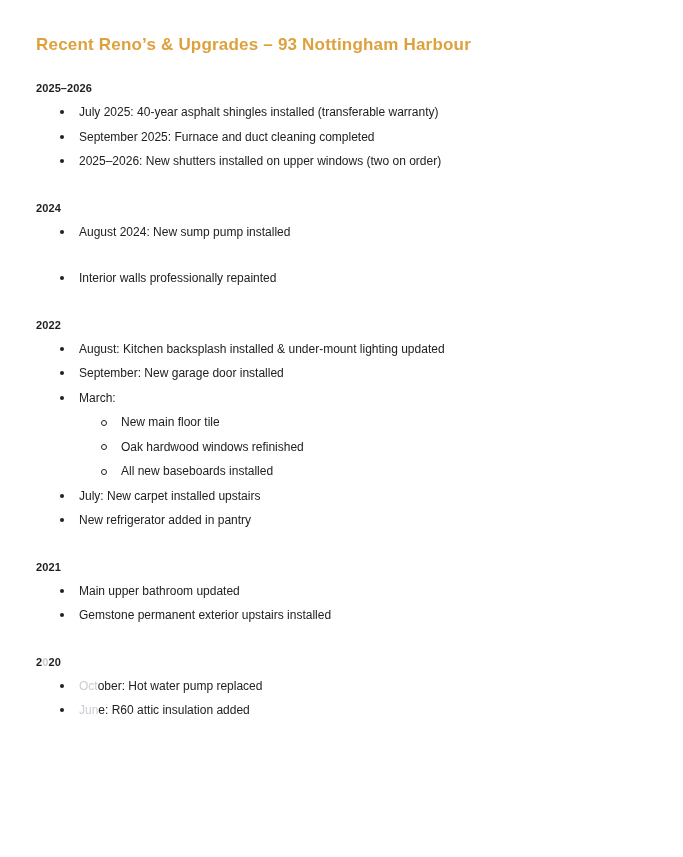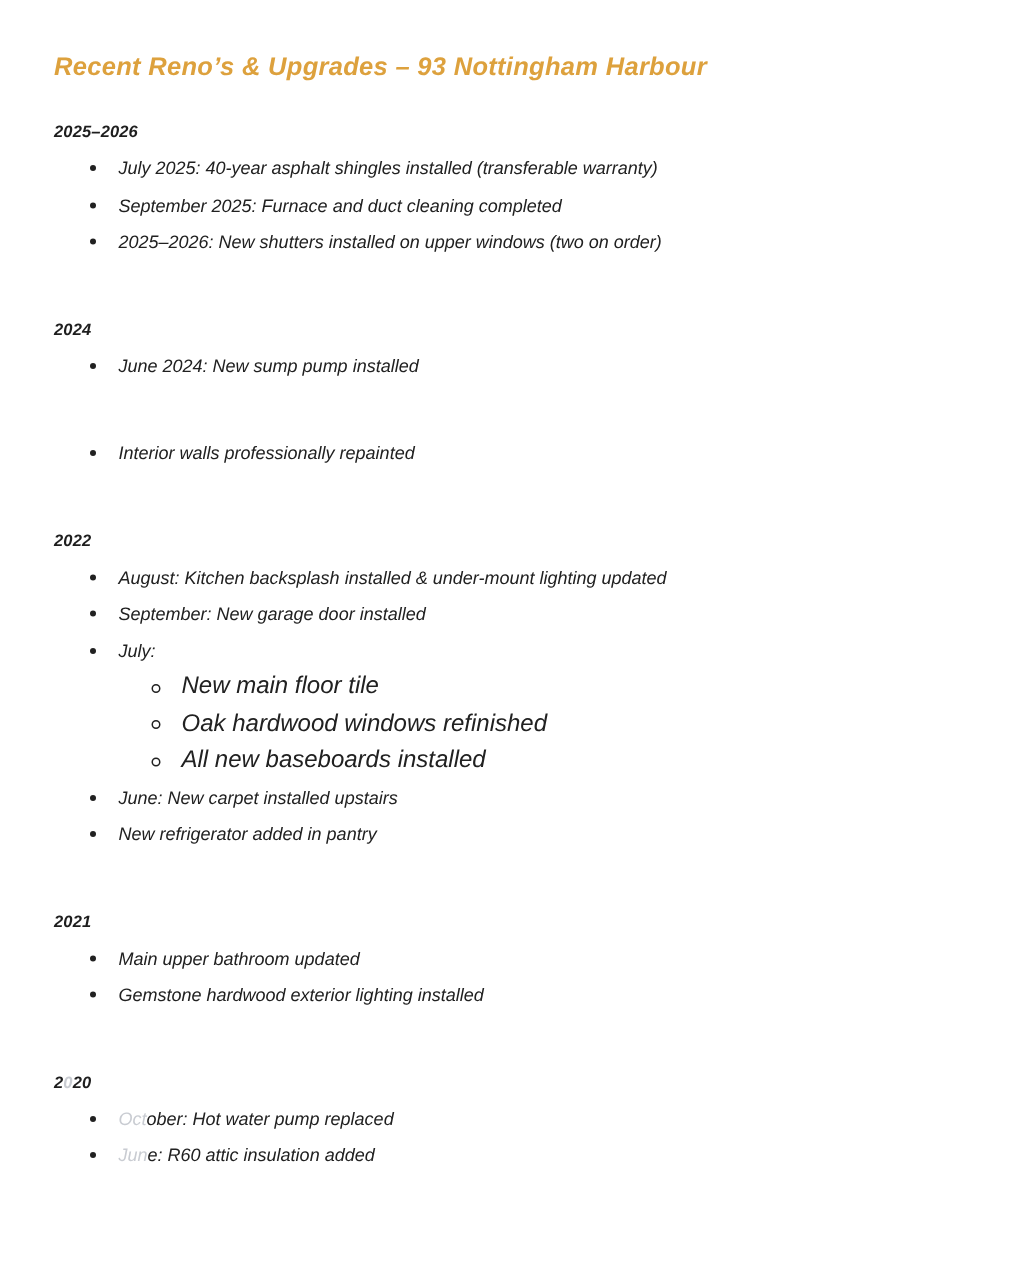"Recent Reno’s & Upgrades –" .doc { font-style: italic -> none }
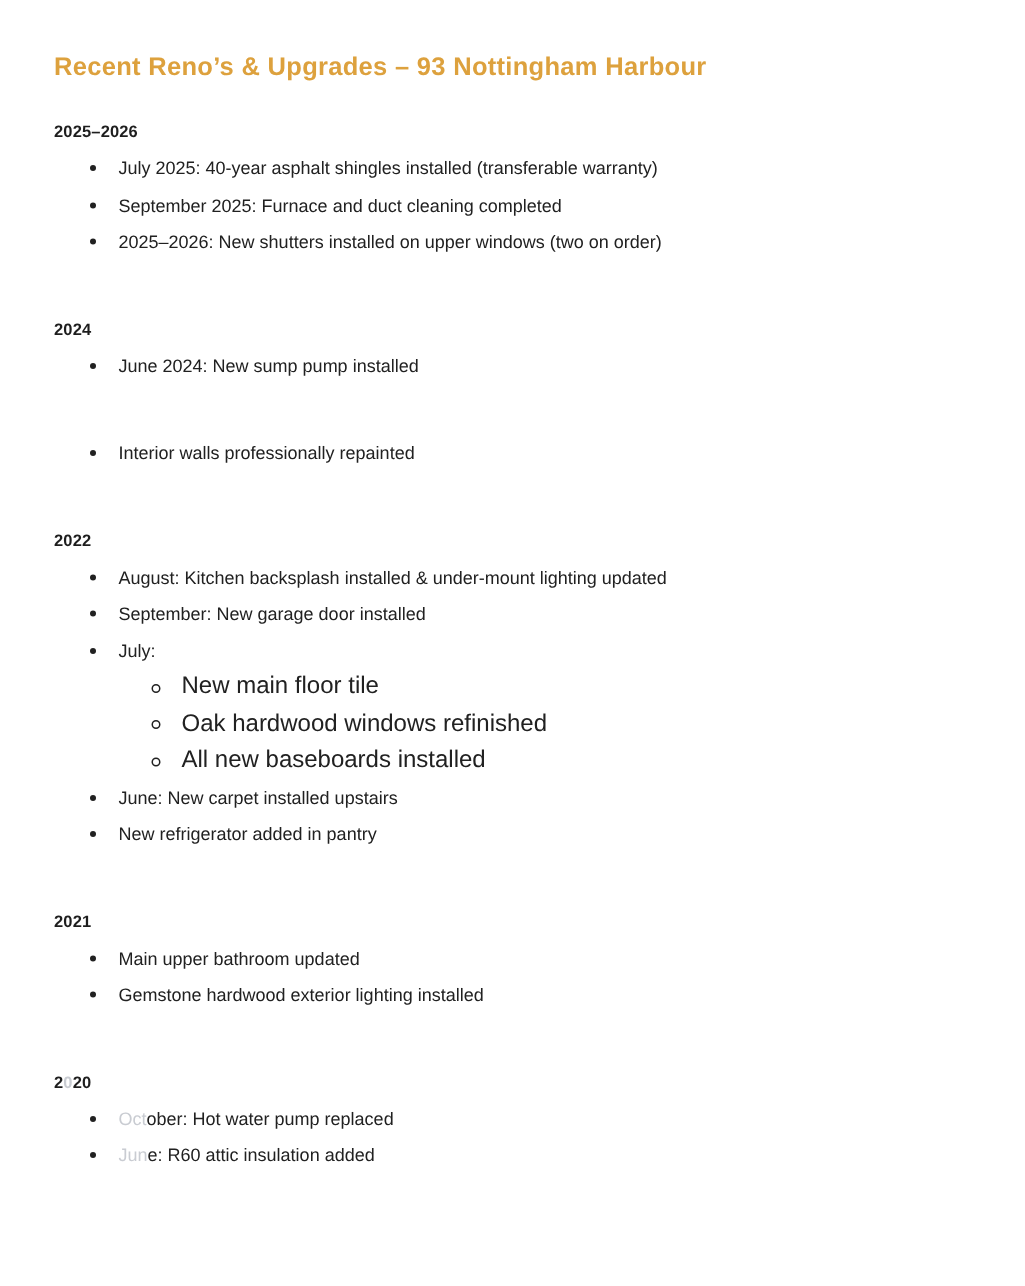"2024" .section { margin-top: 34px -> 22px }
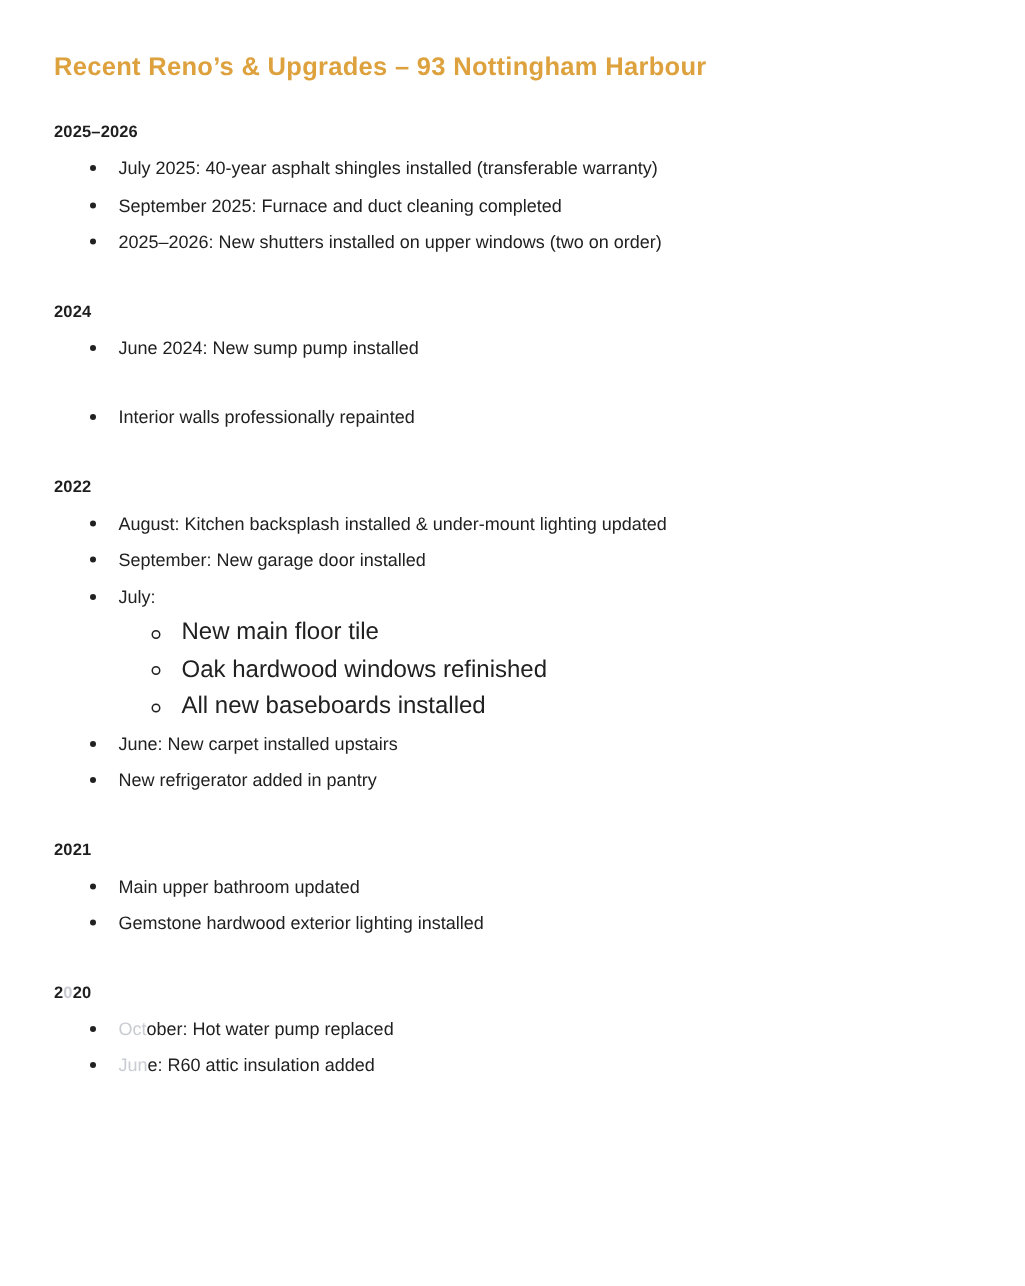"June 2024: New sump pump" span { text: June -> August }
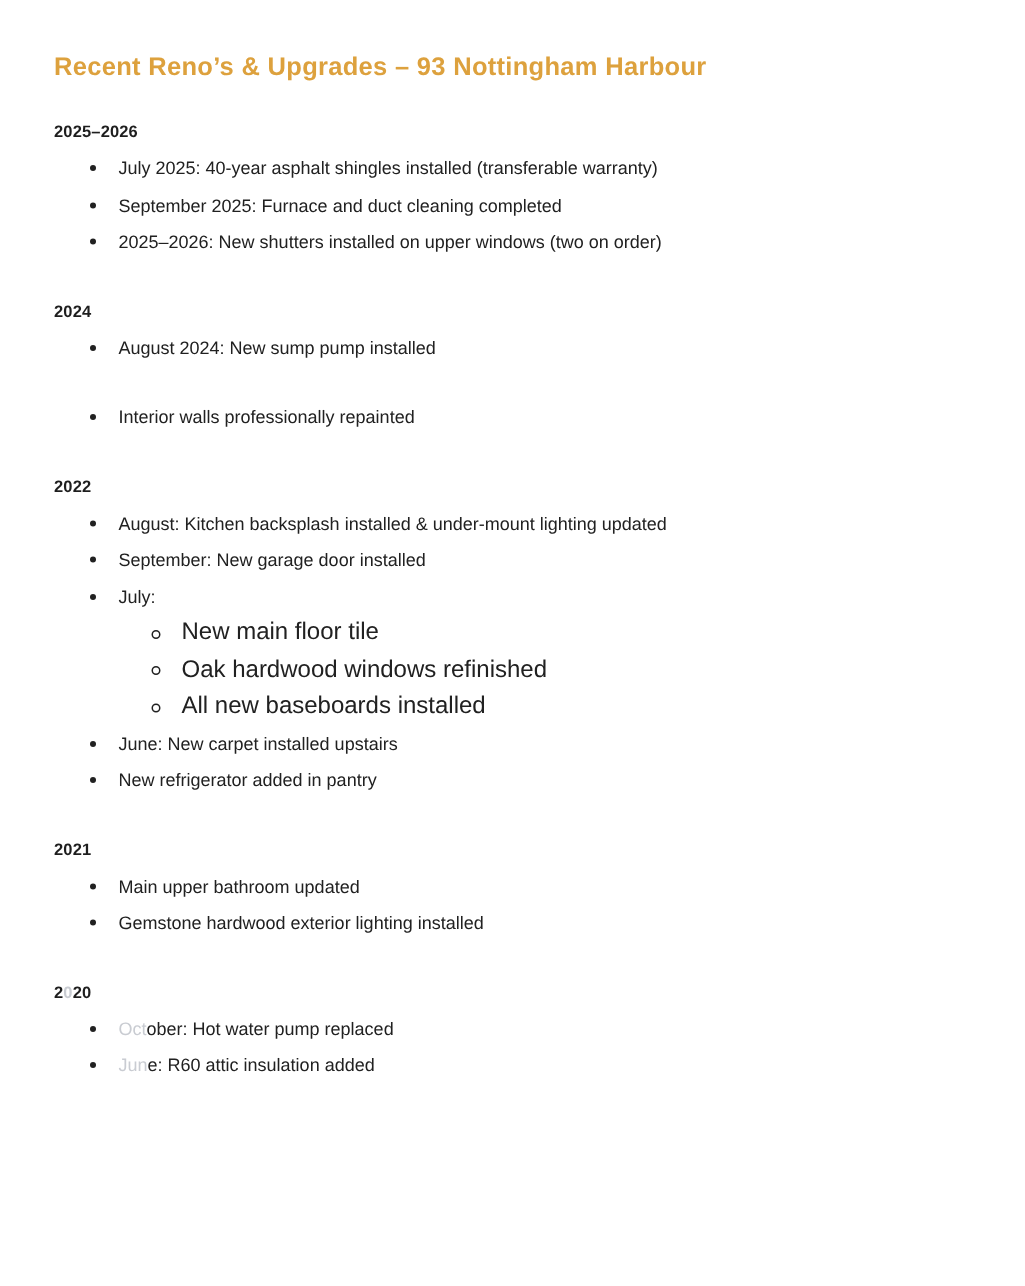"July:" span { text: July -> March }
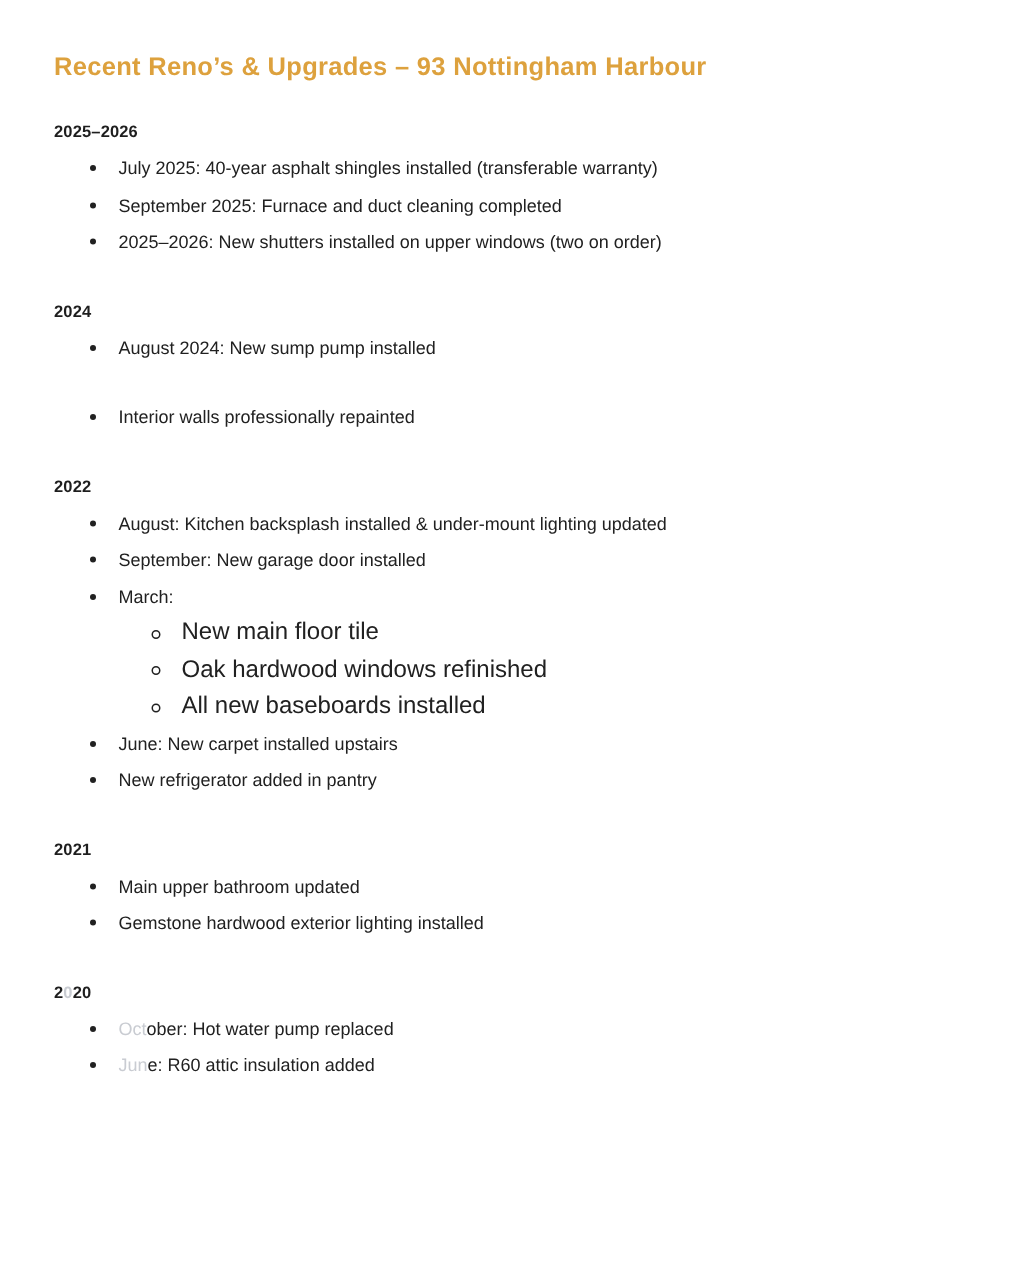"New main floor tile" .subitem { font-size: 16px -> 12px }
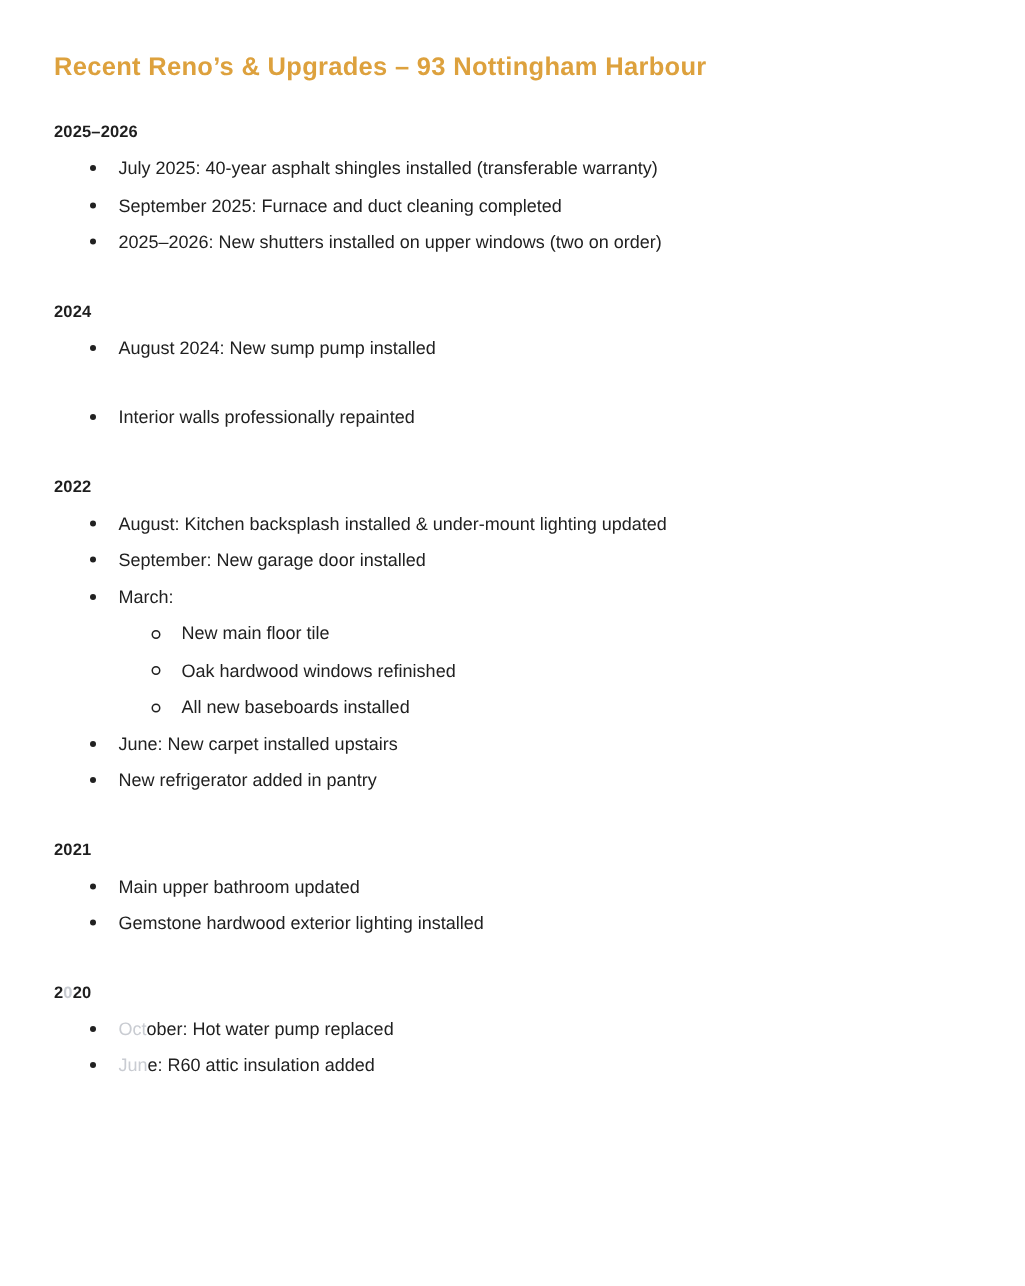"June: New carpet installed upstairs" span { text: June -> July }
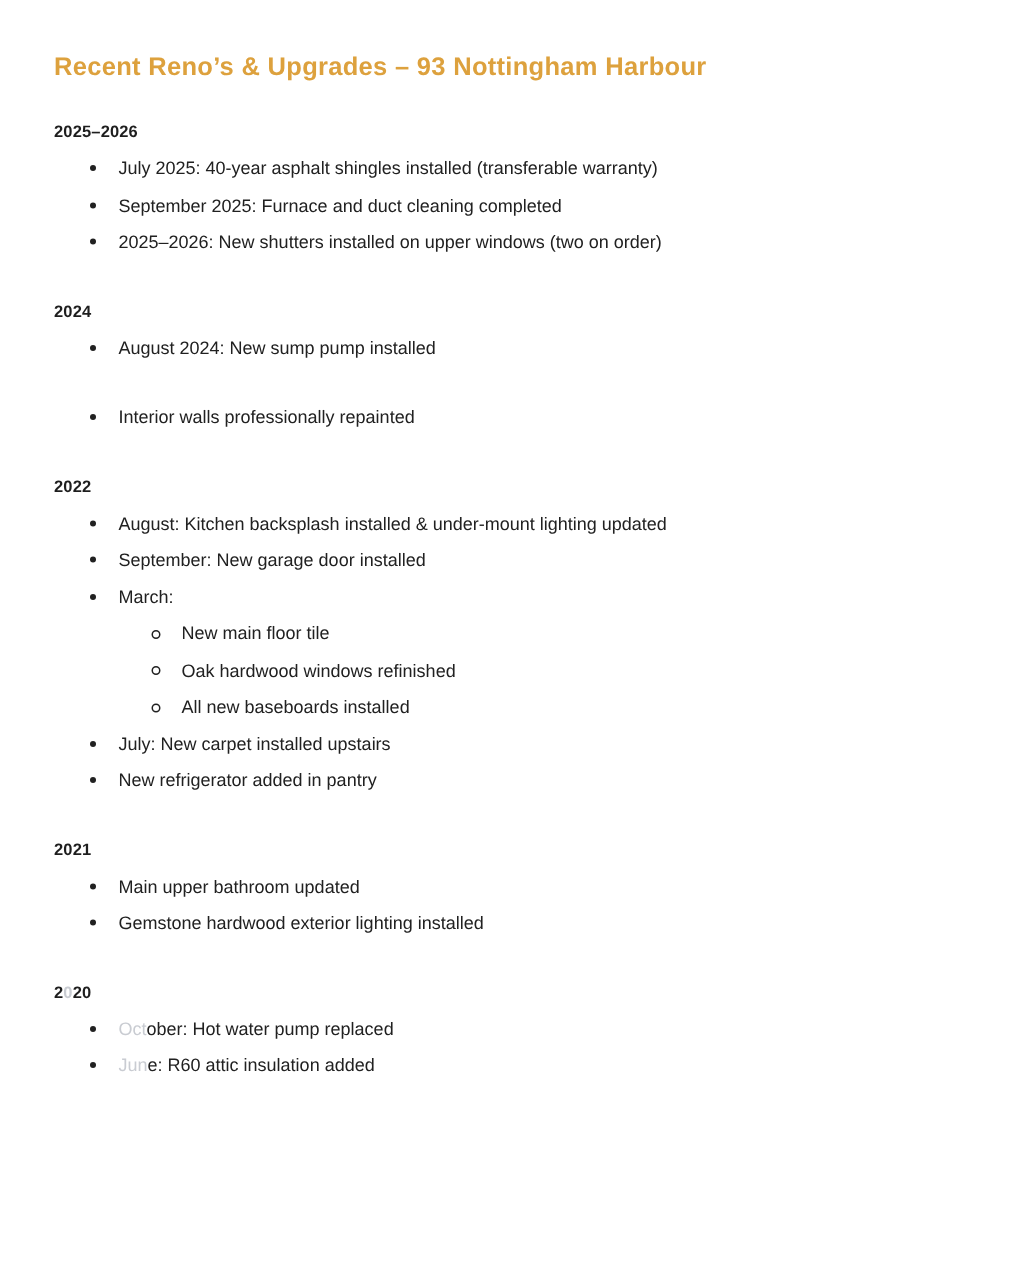"Gemstone hardwood exterior lighting" span { text: hardwood exterior lighting -> permanent exterior upstairs }
